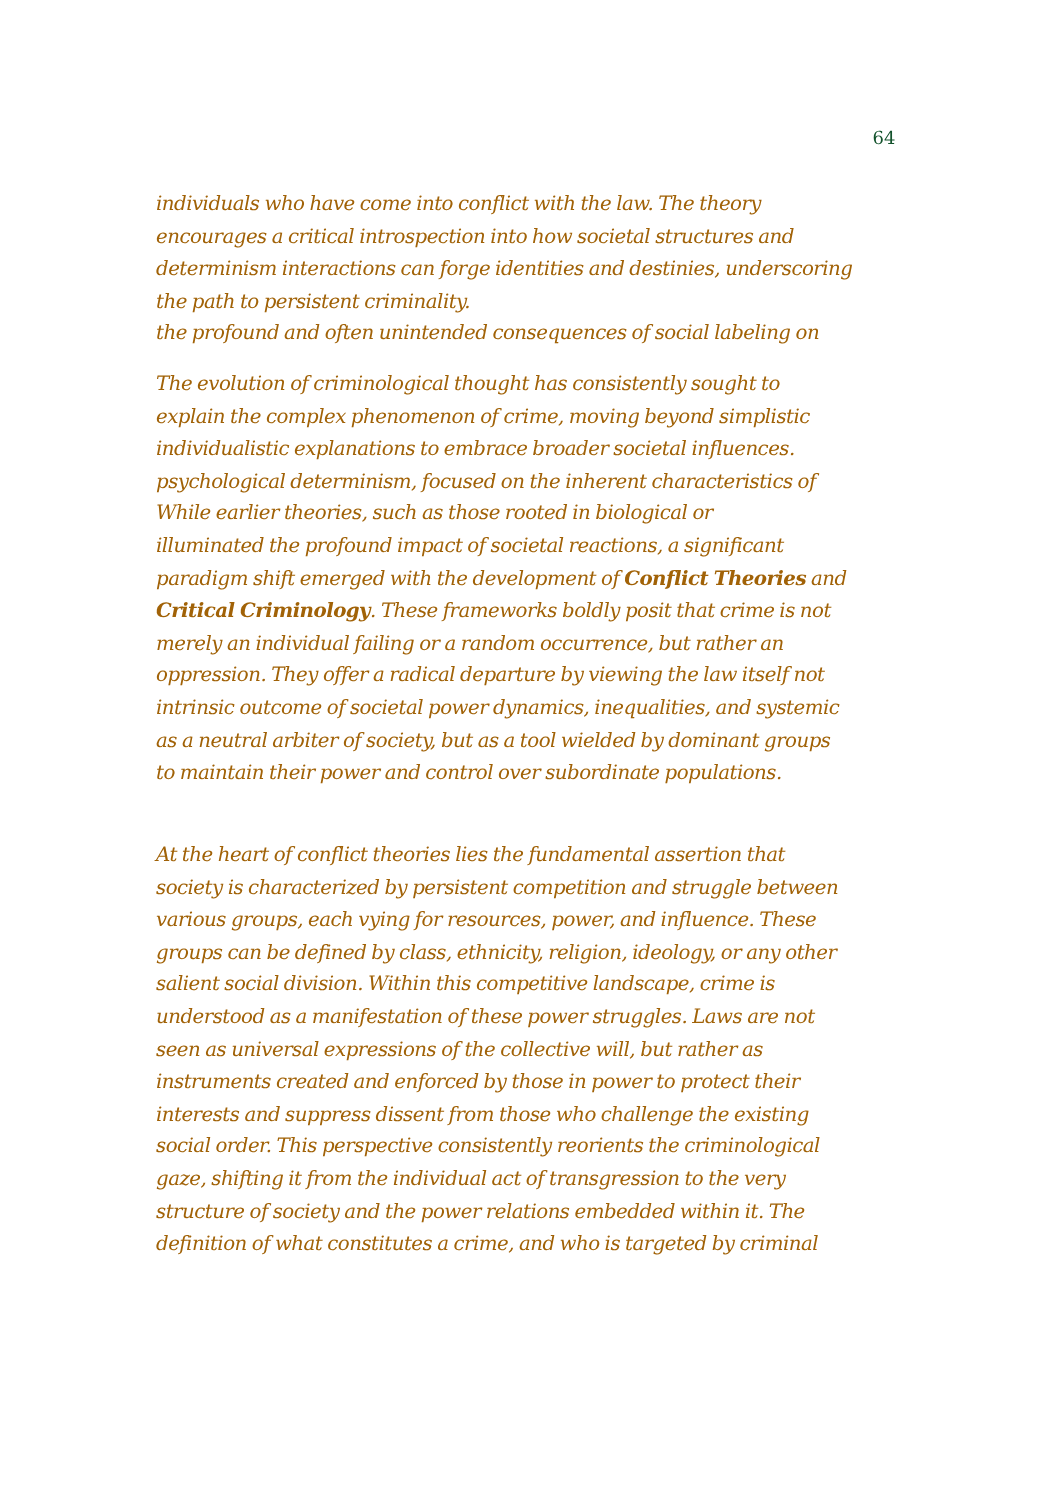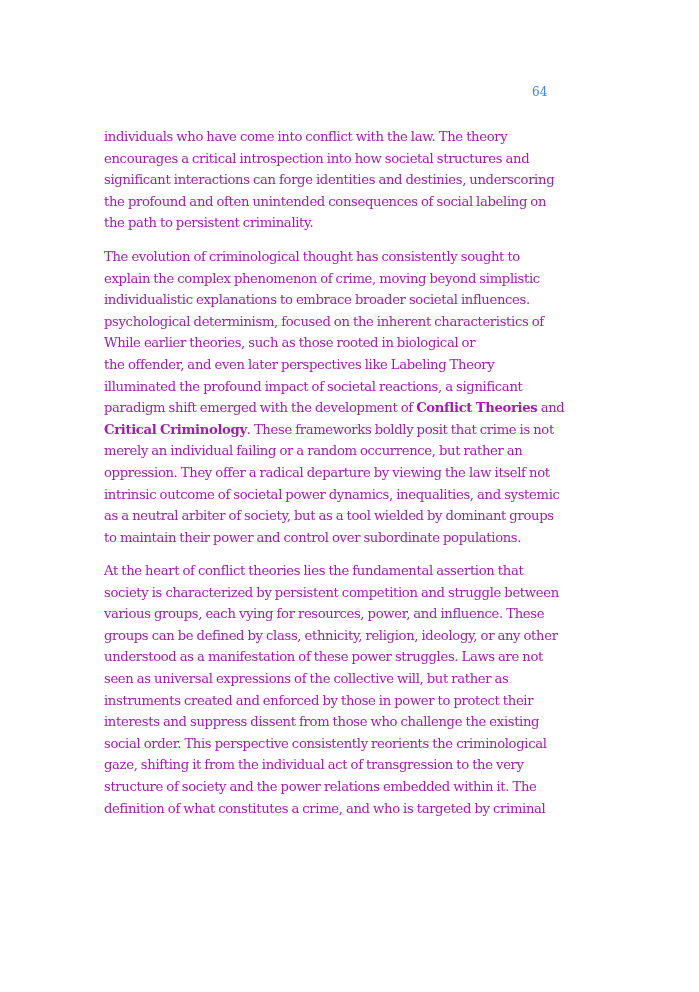"64" .page-number { color: #3b82f6 -> #14532d; left: 532px -> 560px; text-align: left -> right }
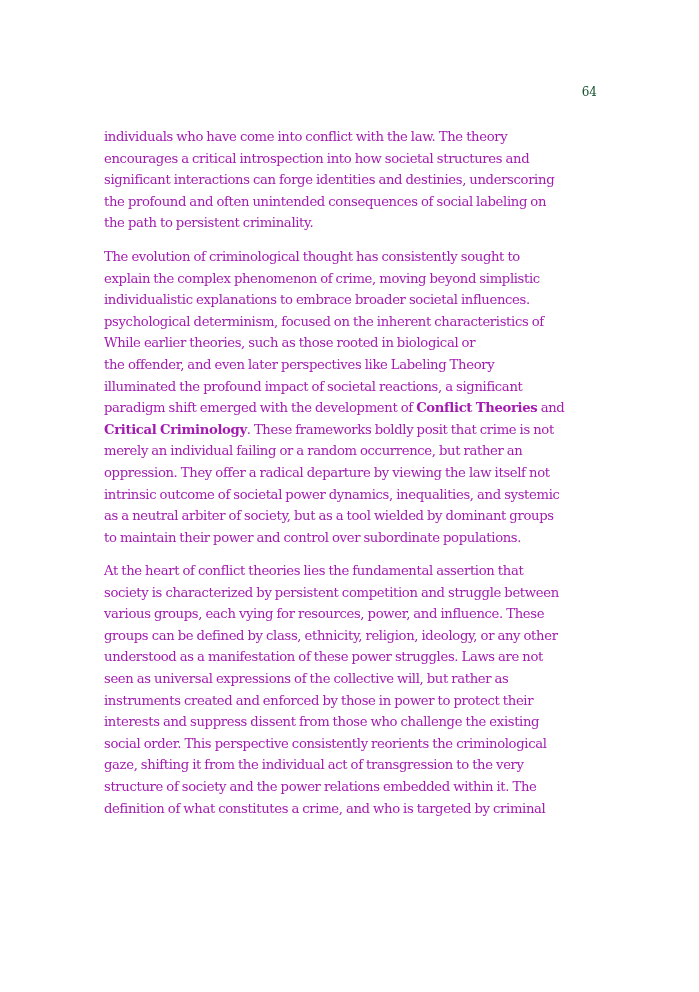"individuals who have come into" .body-text { color: #a21caf -> #a16207; font-style: none -> italic }
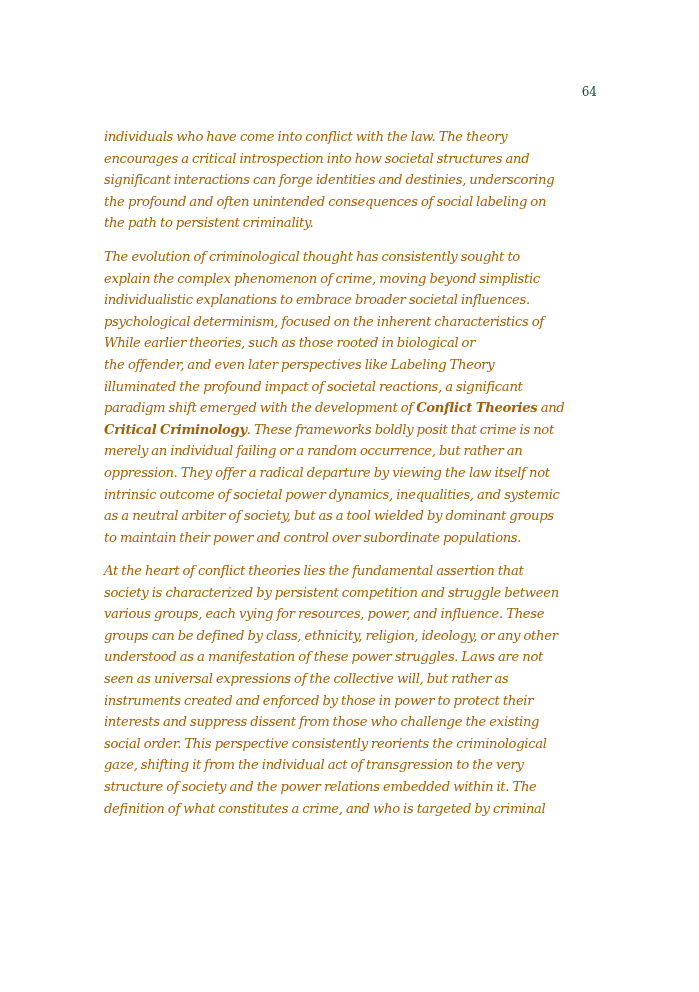"significant interactions can forge" span.line { text: significant -> determinism }
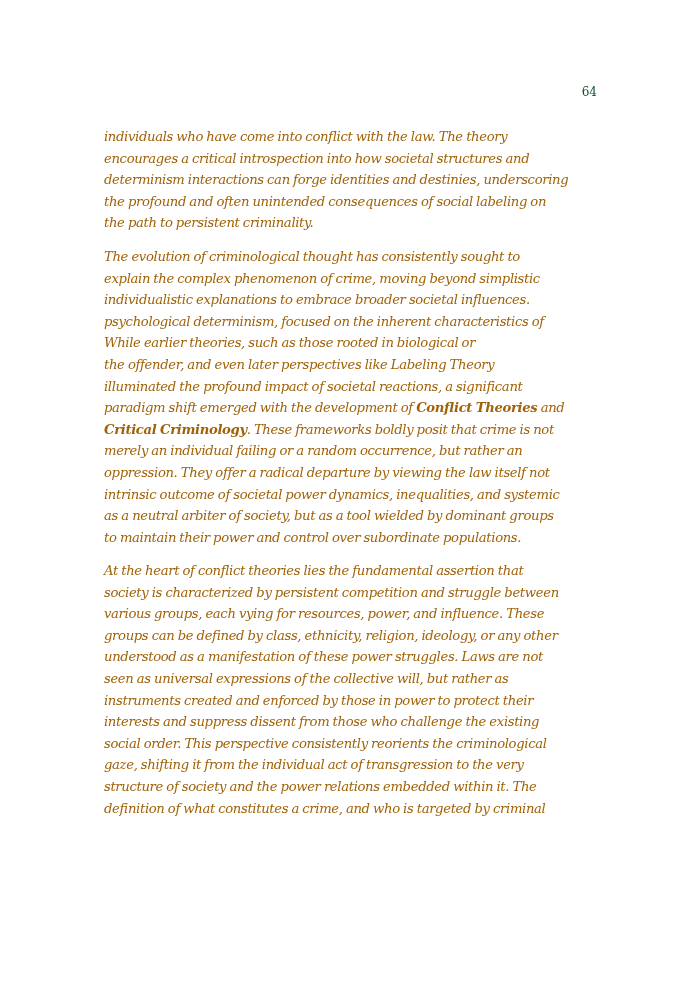"the profound and often unintended" span.line { order: before "the path to persistent criminality." -> after "the path to persistent criminality." }
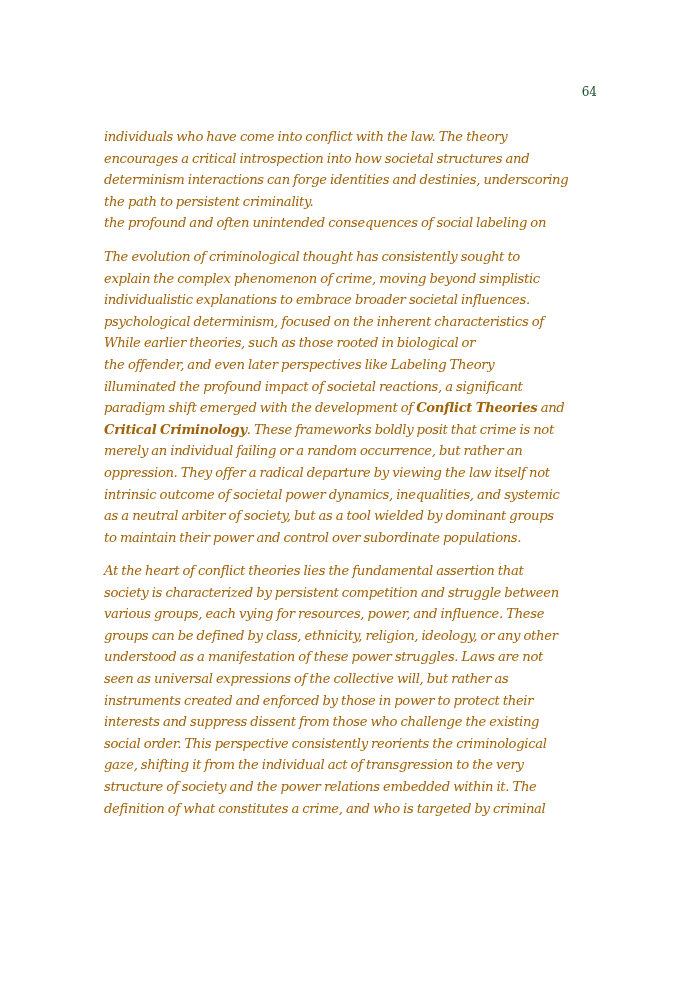"the offender, and even later" span.line { html: <span>the offender, and even later perspectives like Labeling Theory</span> -> none }
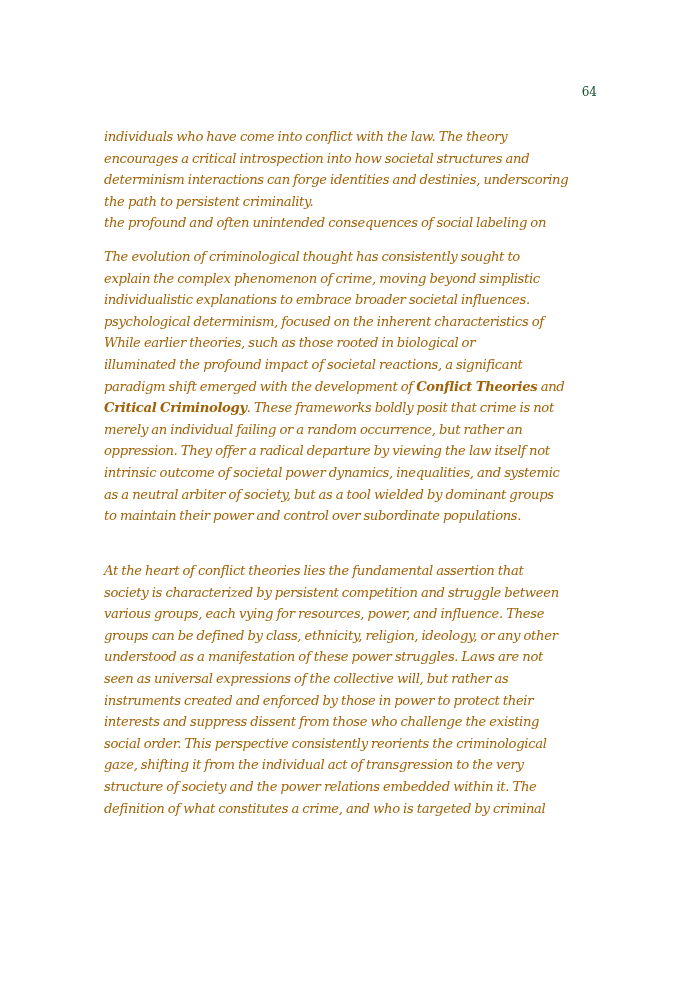"salient social division. Within this" span.line { html: none -> <span>salient social division. Within this competitive landscape, crime is</span> }
